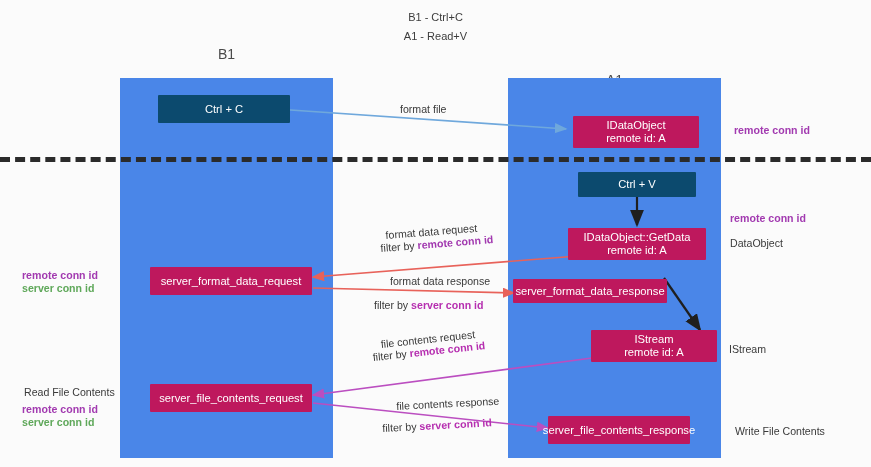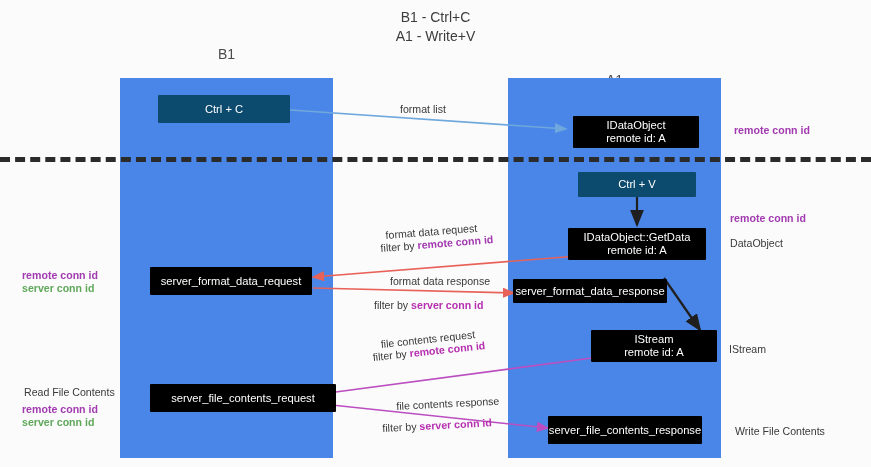"B1 - Ctrl+C" .title { font-size: 14px -> 11px }
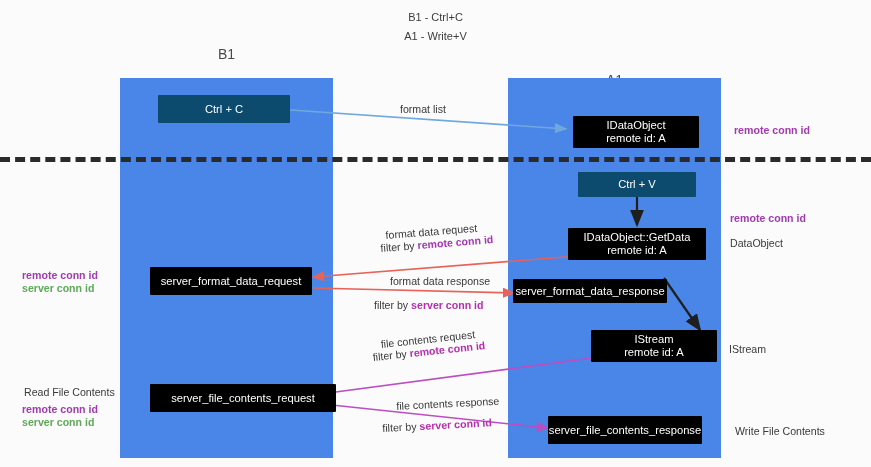"A1 - Write+V" span { text: Write+V -> Read+V }
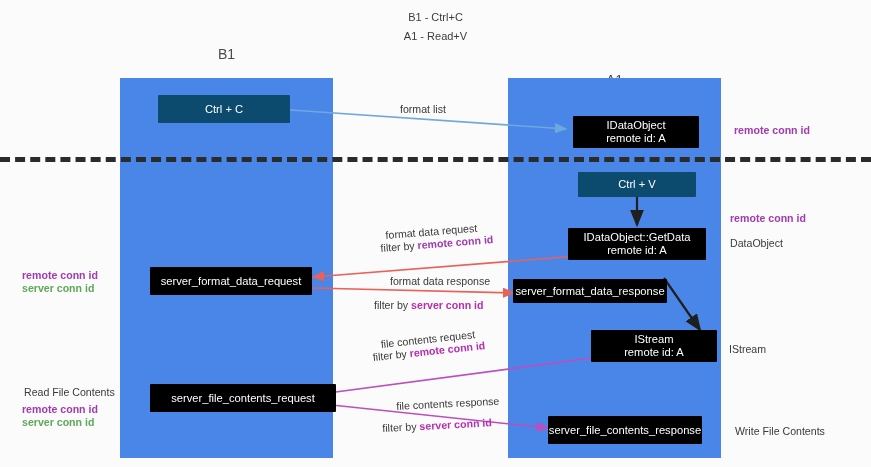"format list" div.lbl { text: list -> file }
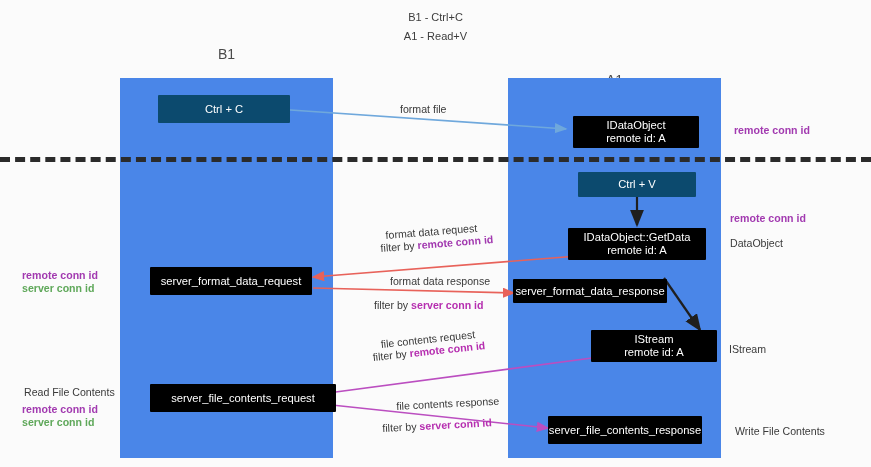"IDataObject" .box.orange { background: #000000 -> #be185d }
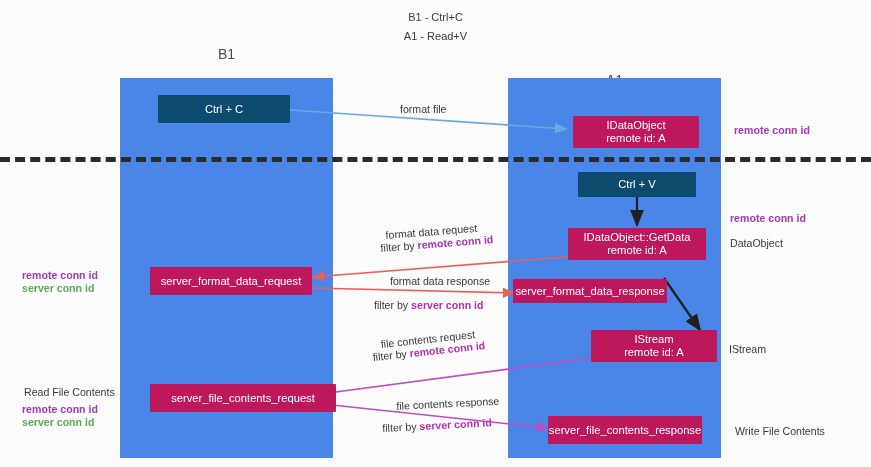"server_file_contents_request" div.box { width: 186px -> 162px }
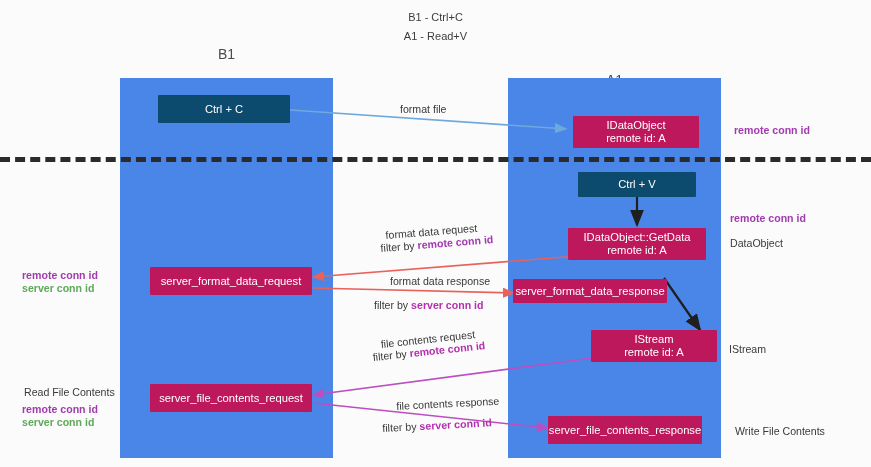"server_file_contents_response" div.box { width: 154px -> 142px }
